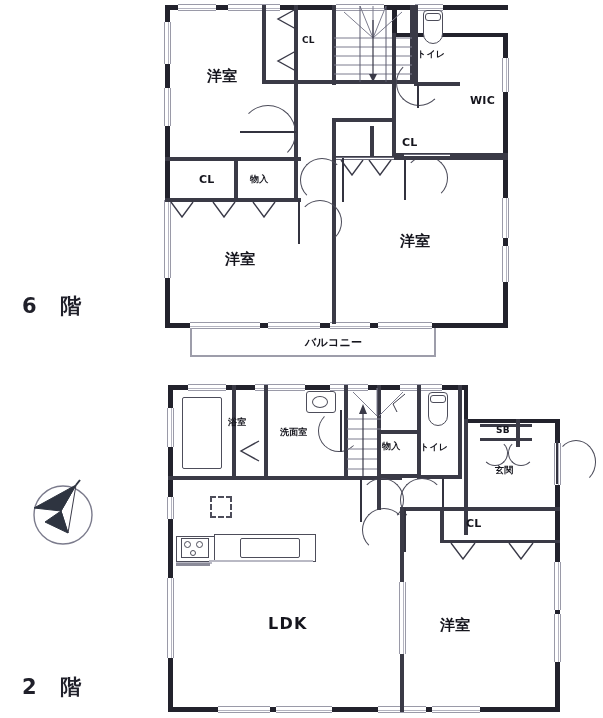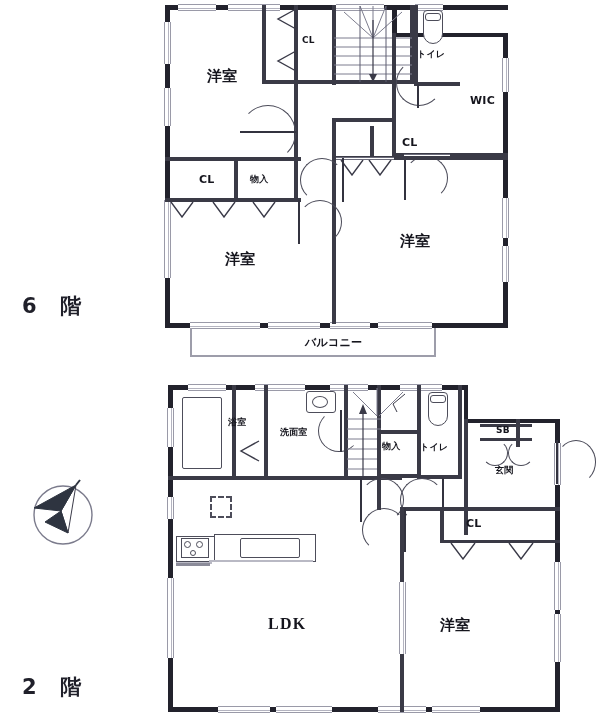"LDK" .lbl.big { font-family: Liberation Serif, serif -> none }
